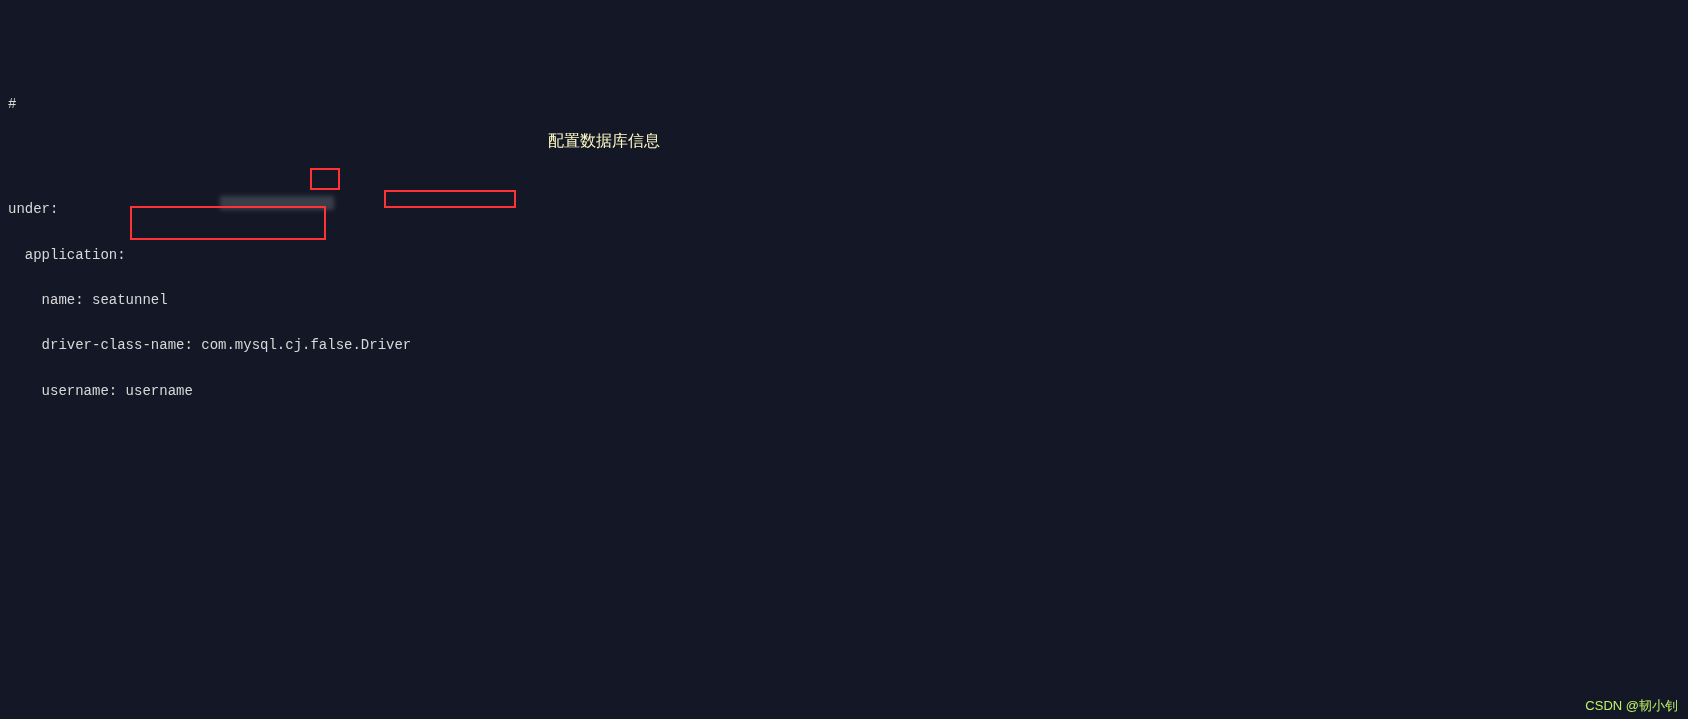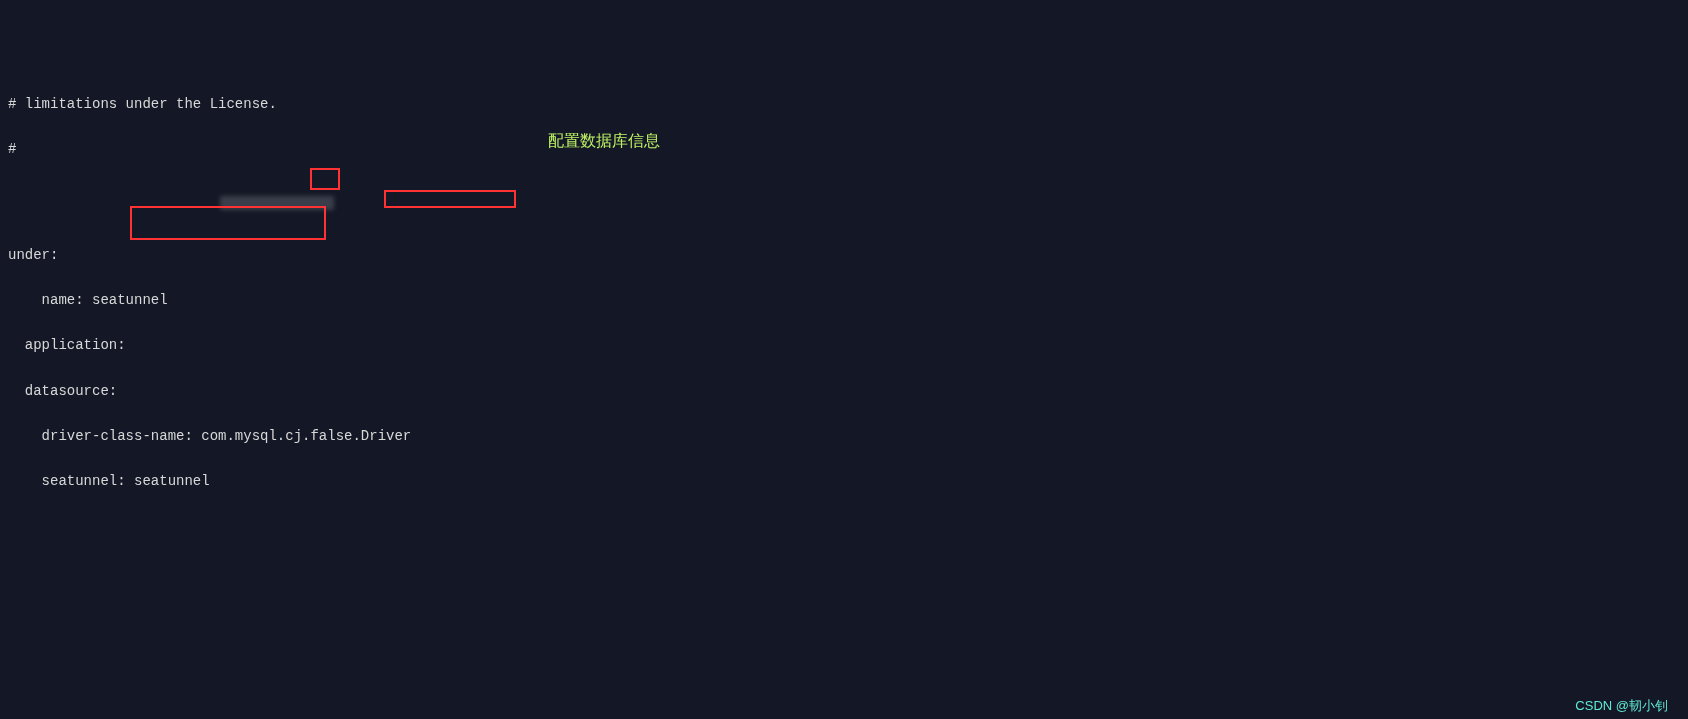"# limitations under the License." div { html: <div># limitations under the License.</div> -> none }
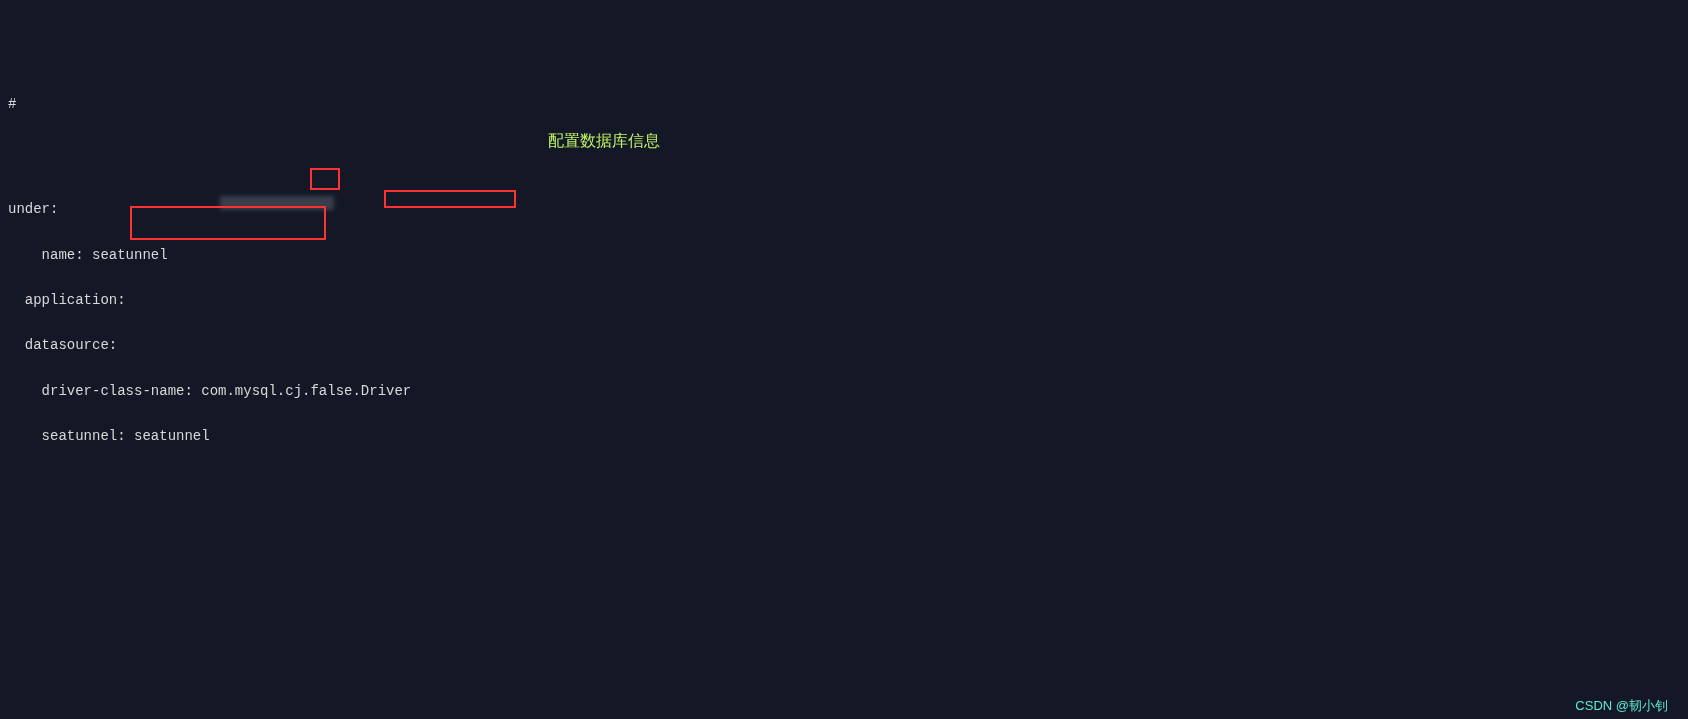"配置数据库信息" .annotation { color: #bef264 -> #fef9c3 }
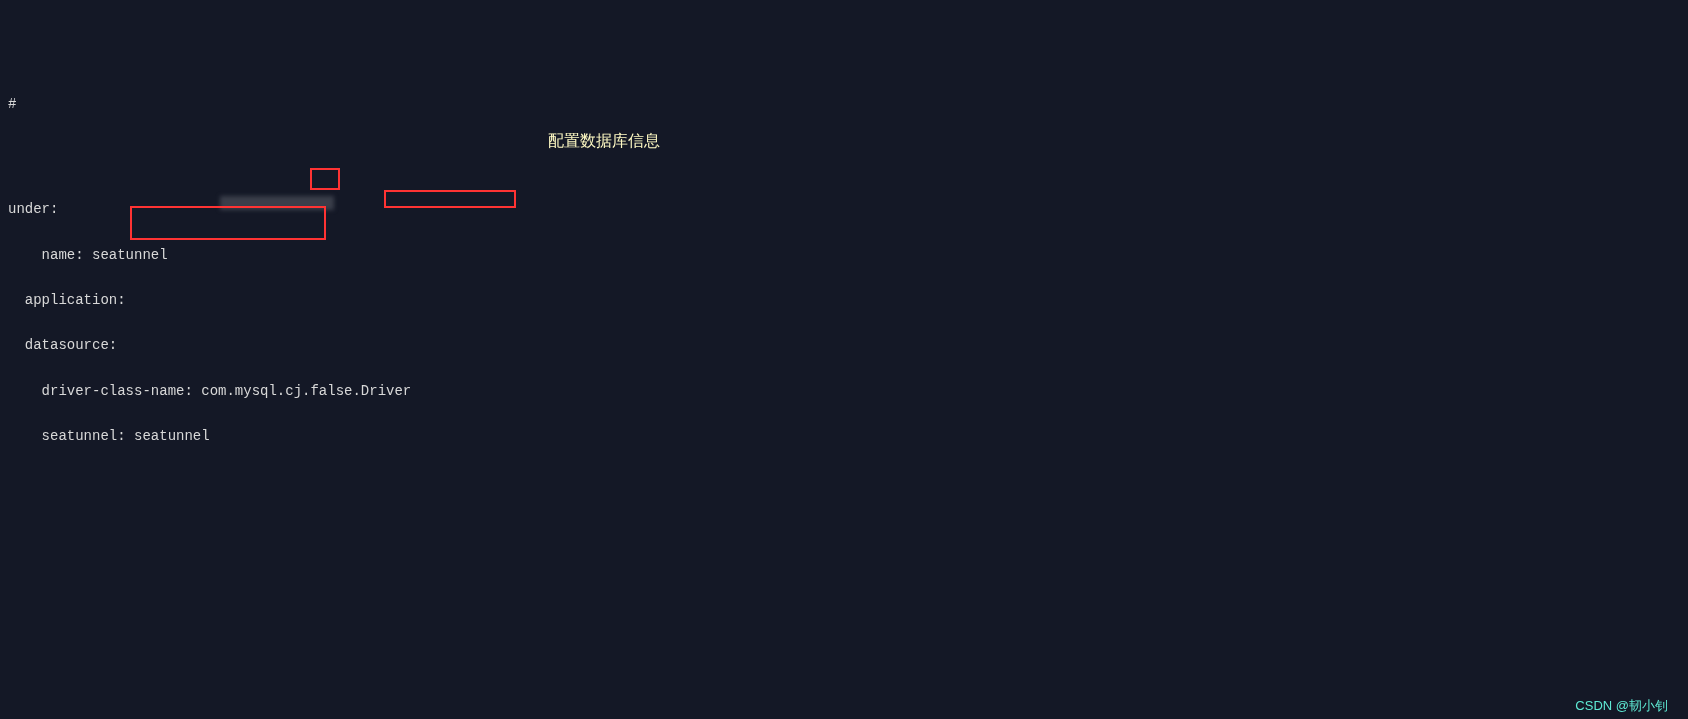"name: seatunnel" div { order: before "application:" -> after "application:" }
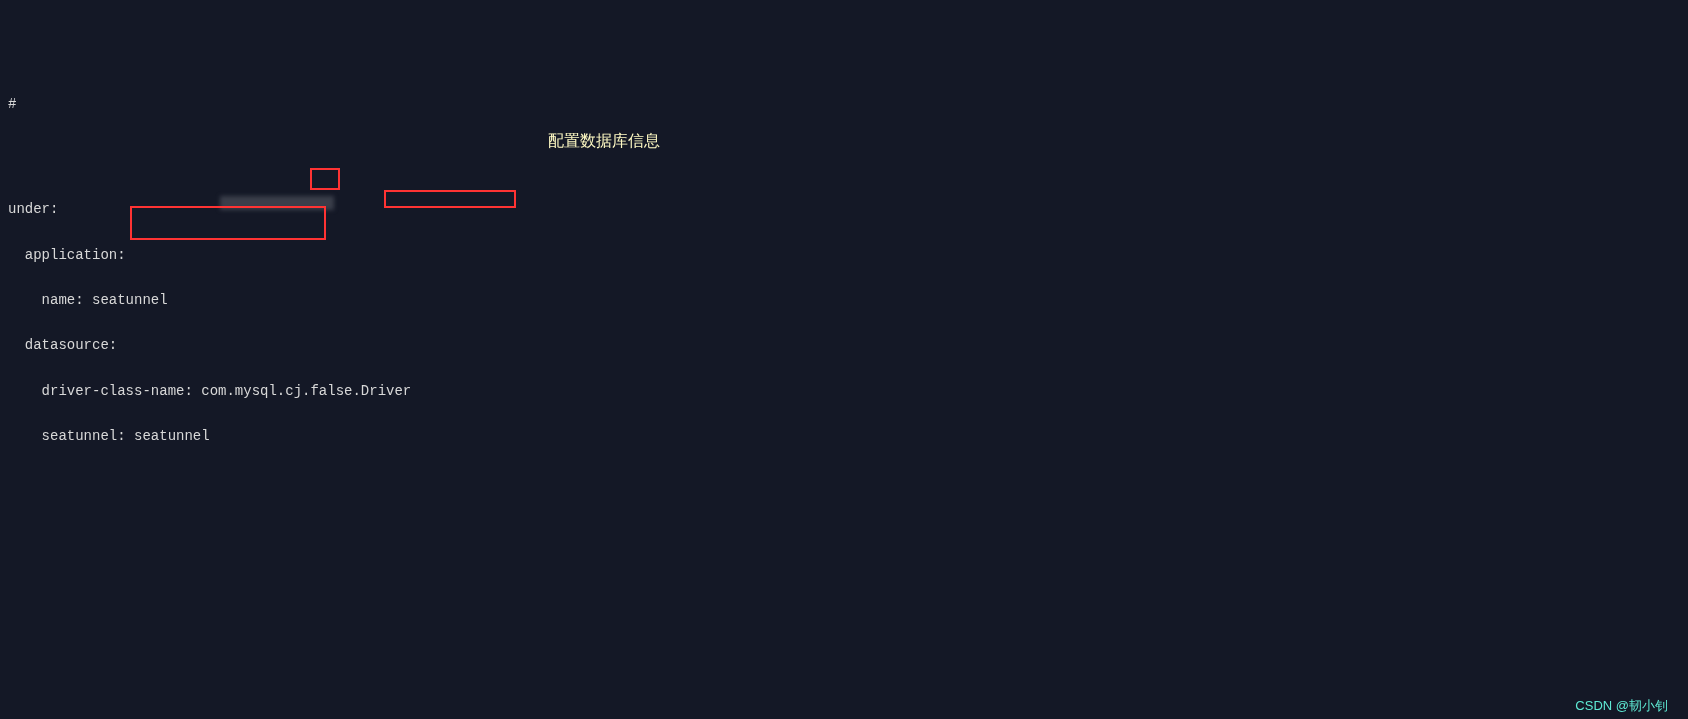"datasource:" div { html: <div> datasource:</div> -> none }
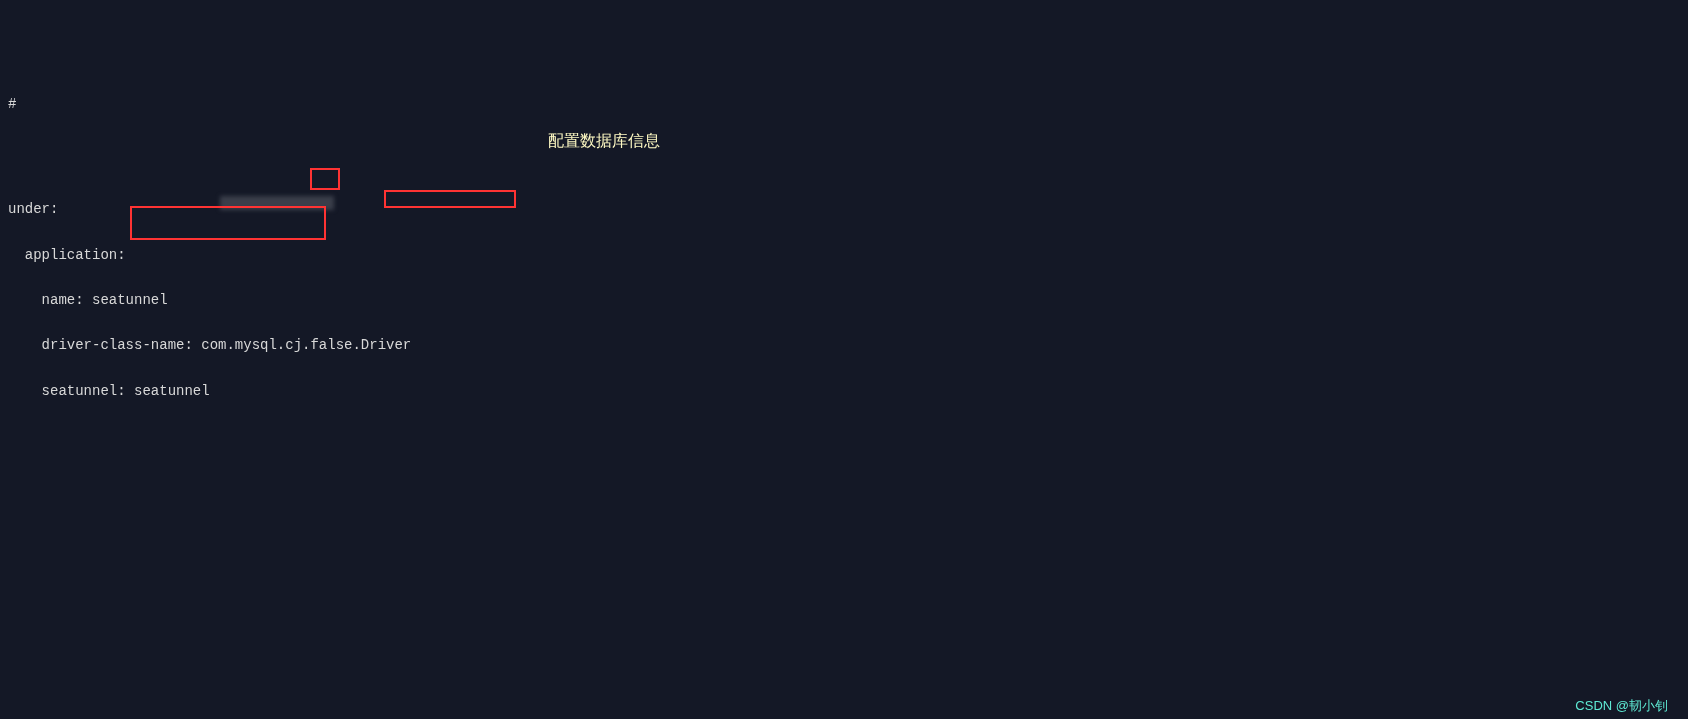"seatunnel: seatunnel" div { text: seatunnel: seatunnel -> username: username }
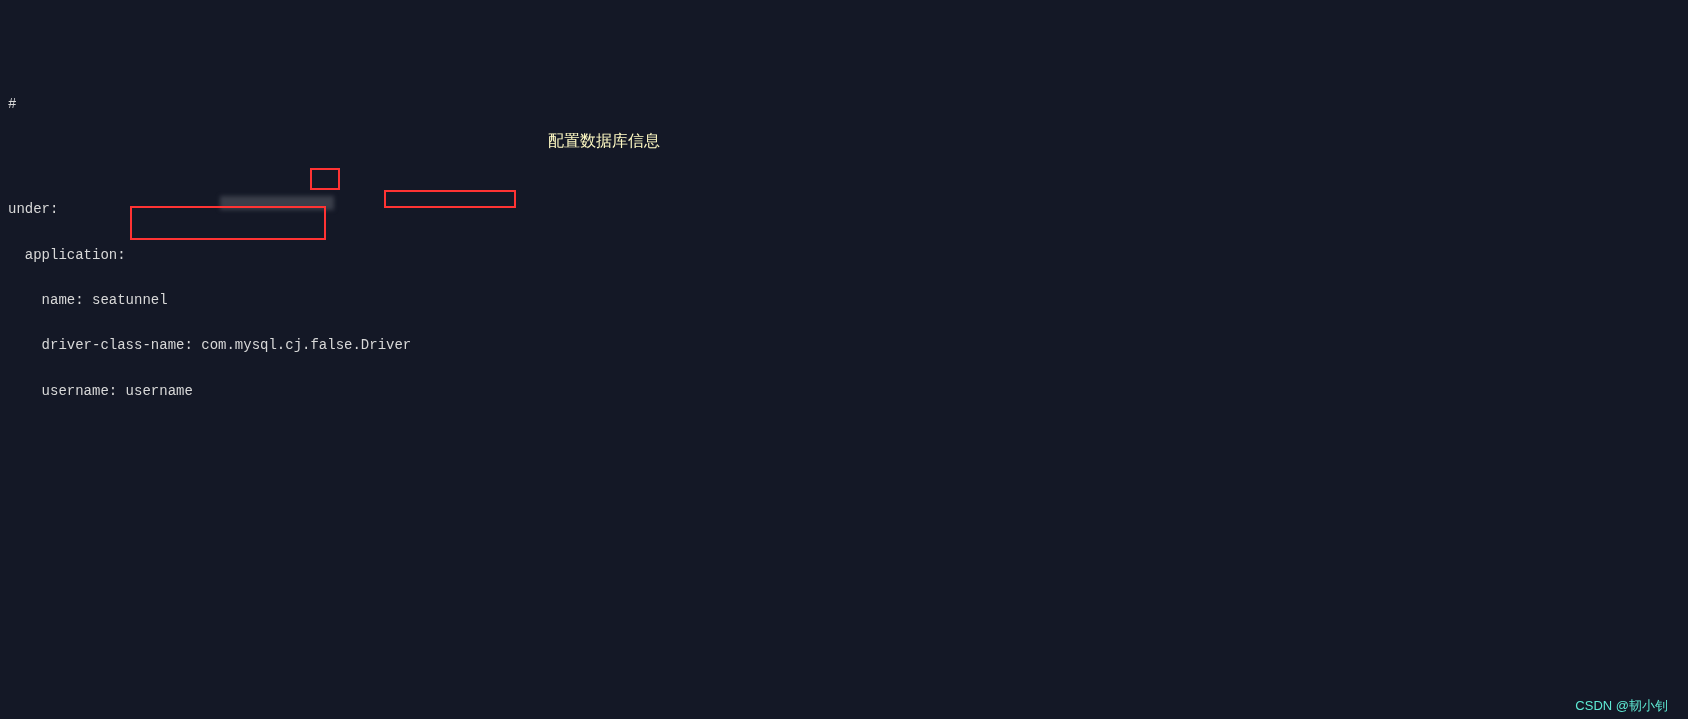"CSDN @韧小钊" .watermark { color: #5eead4 -> #bef264; right: 20px -> 10px }
